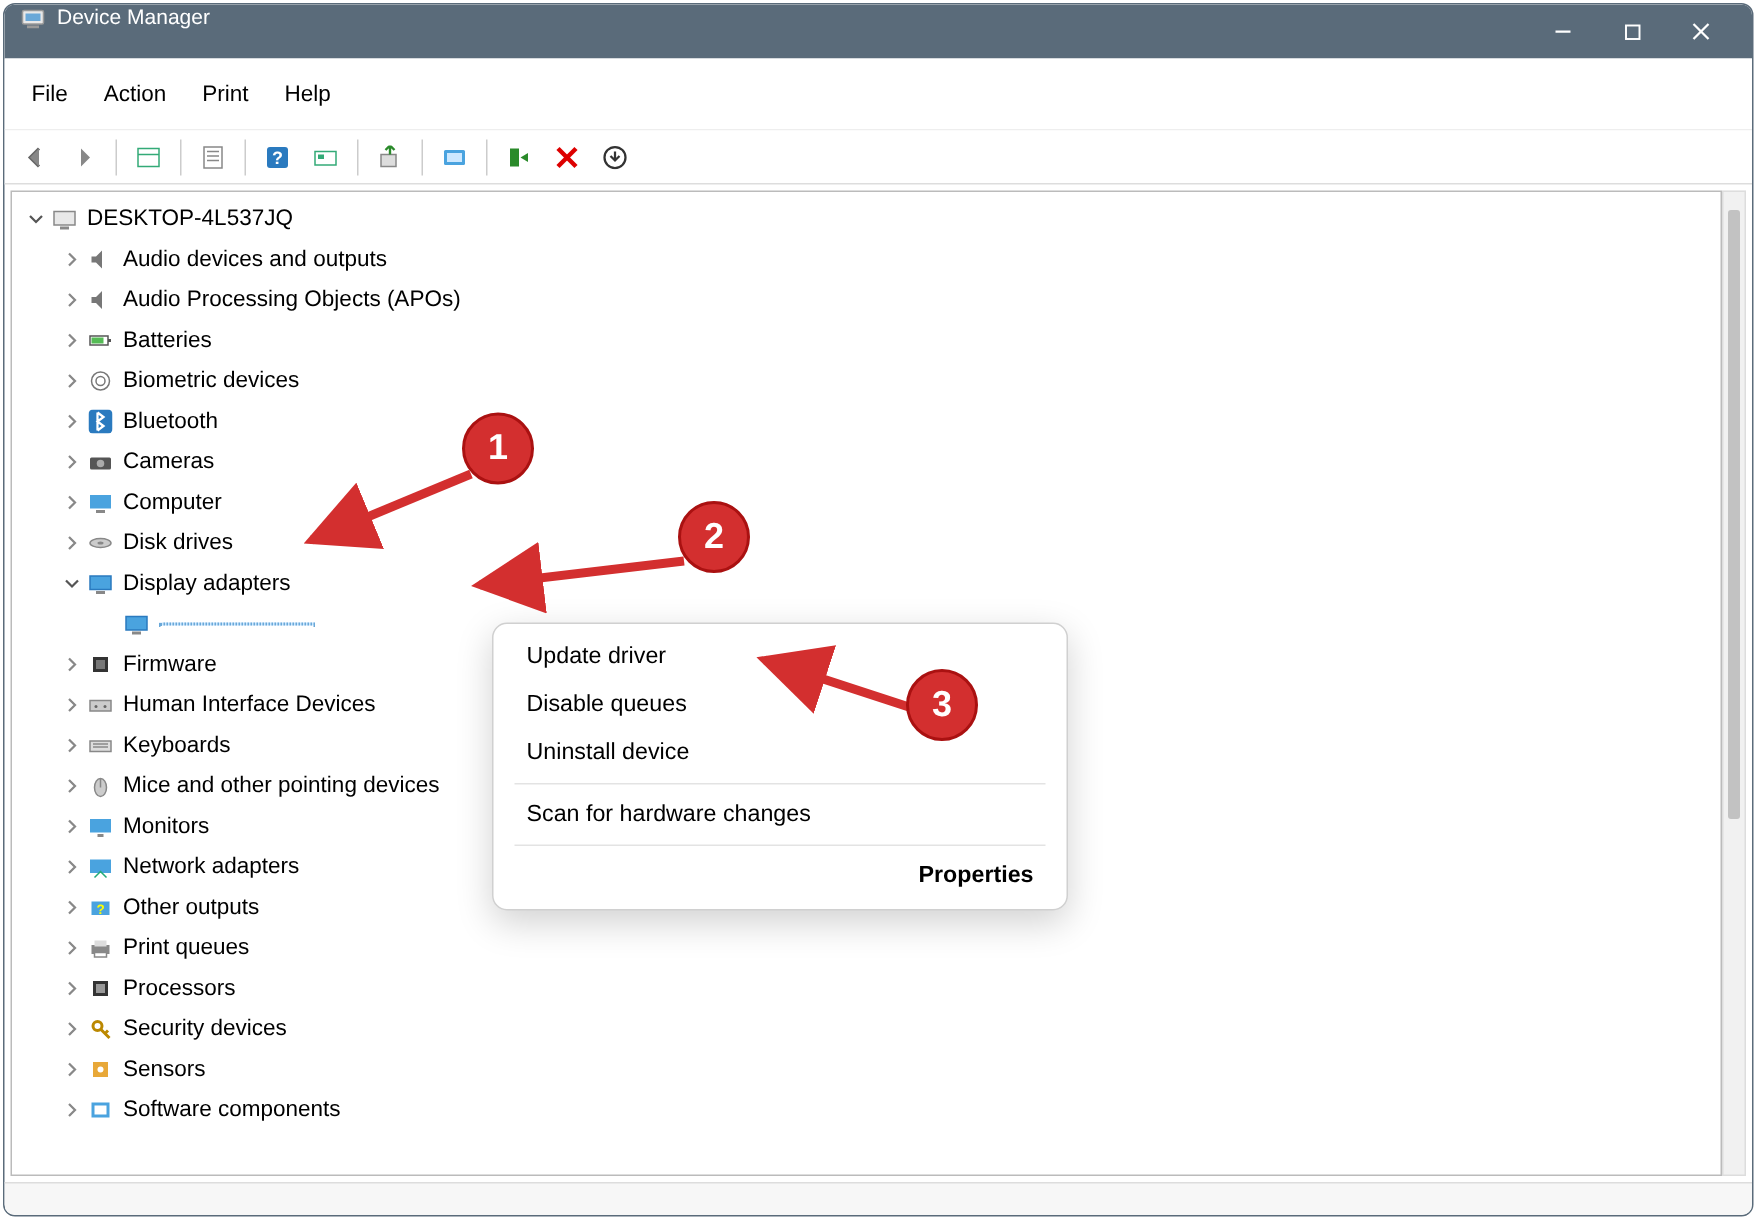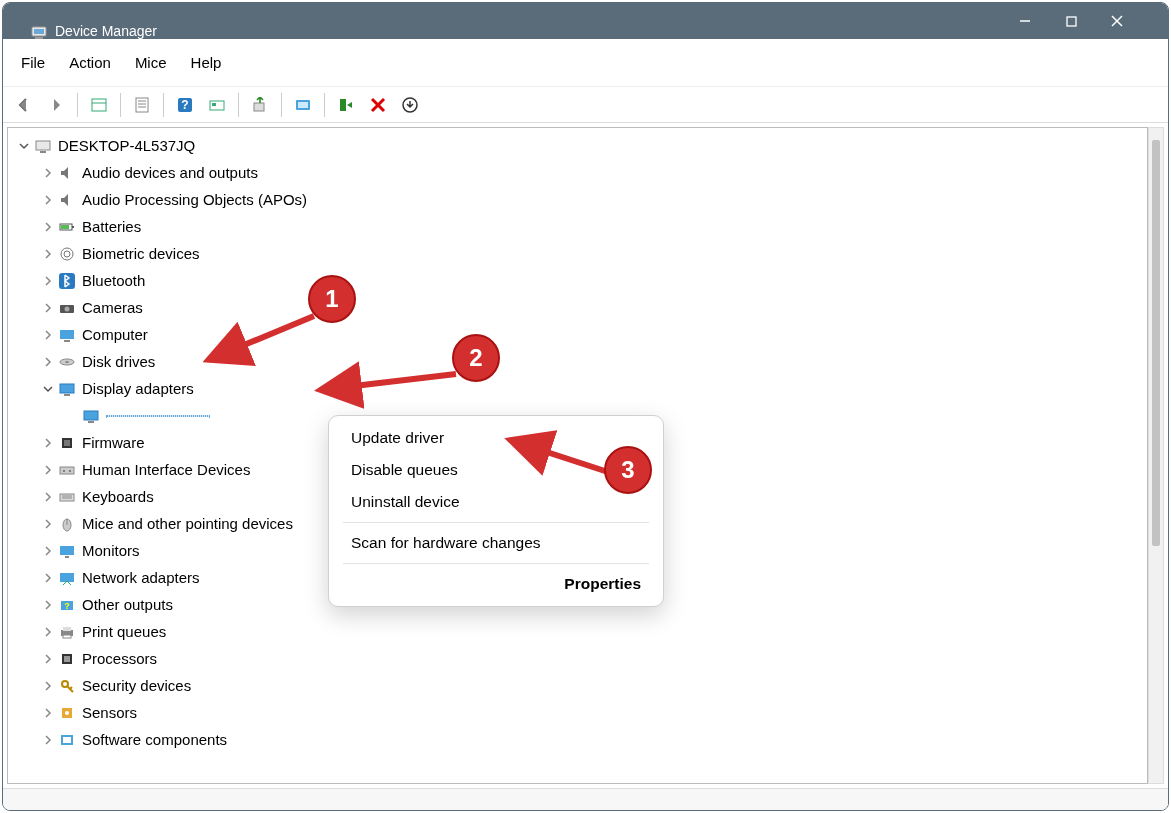"Device Manager" .titlebar { align-items: flex-end -> flex-start; padding: 0 28px -> 0 11px }
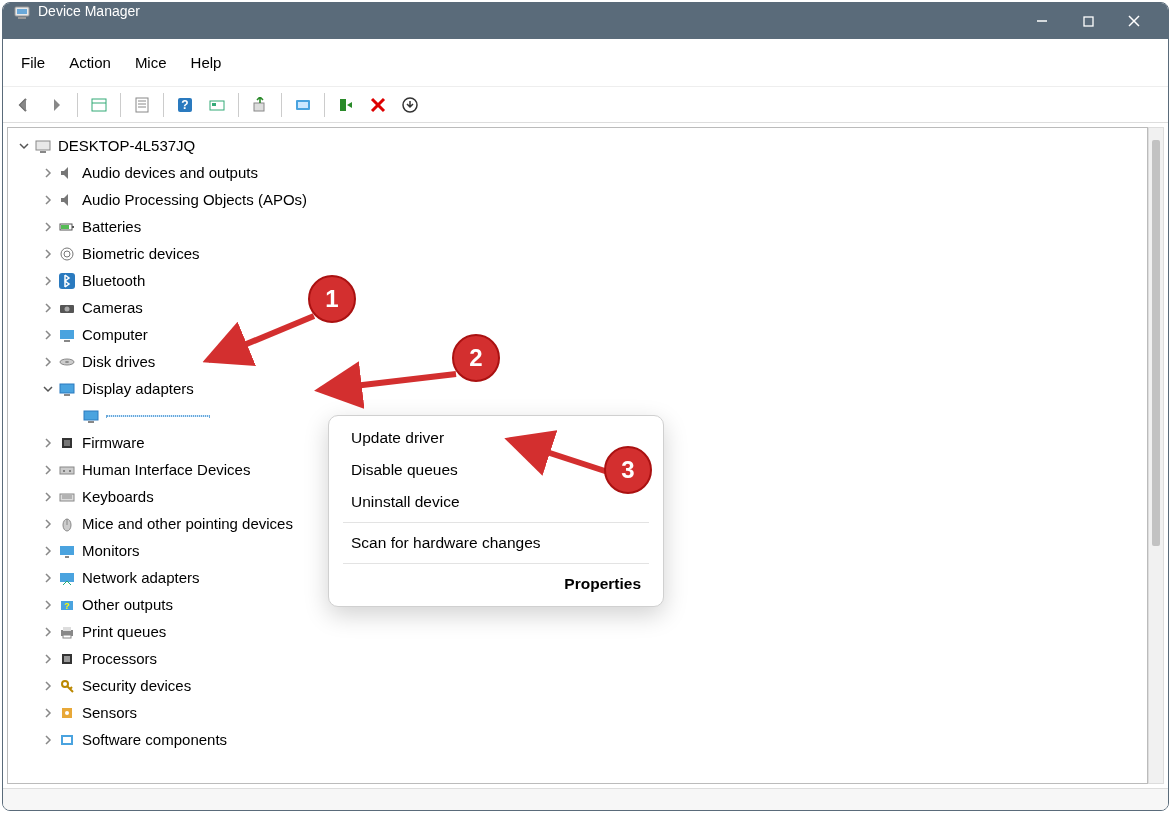"Mice" div.menu-item { text: Mice -> Print }
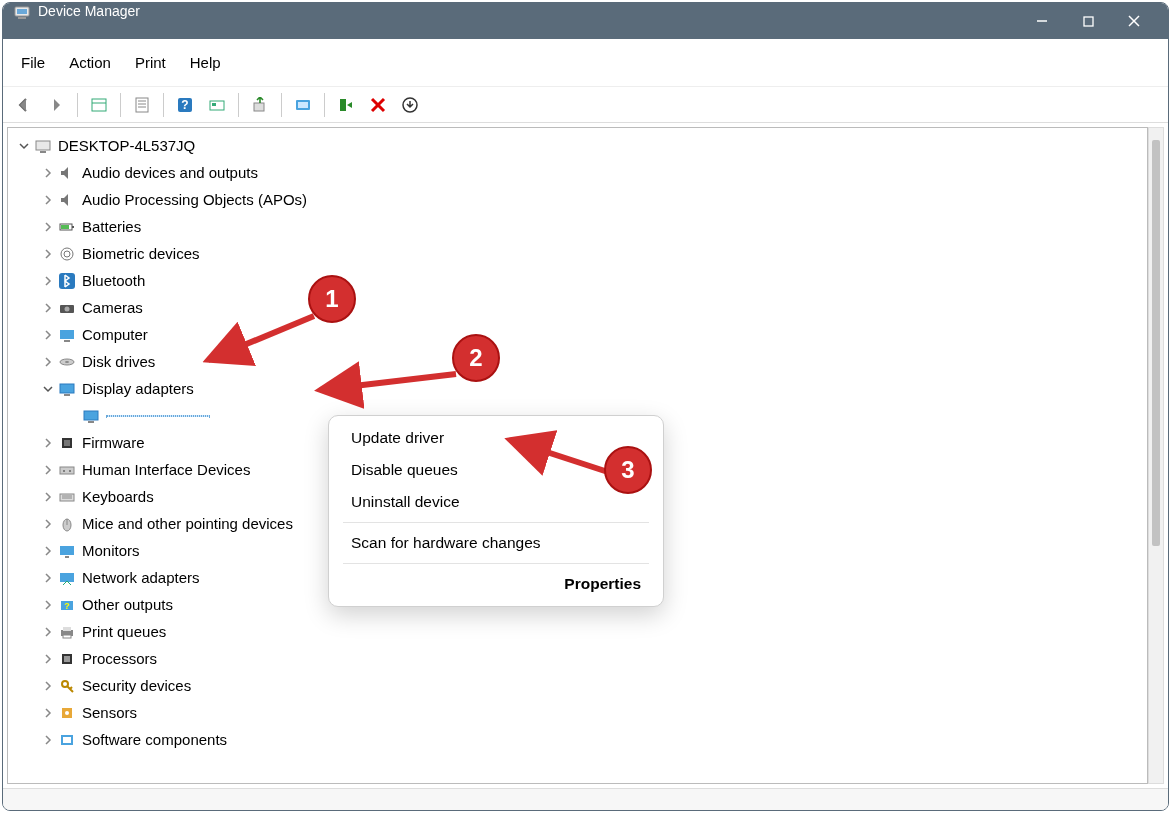"Update driver" .context-menu { width: 336px -> 384px }
